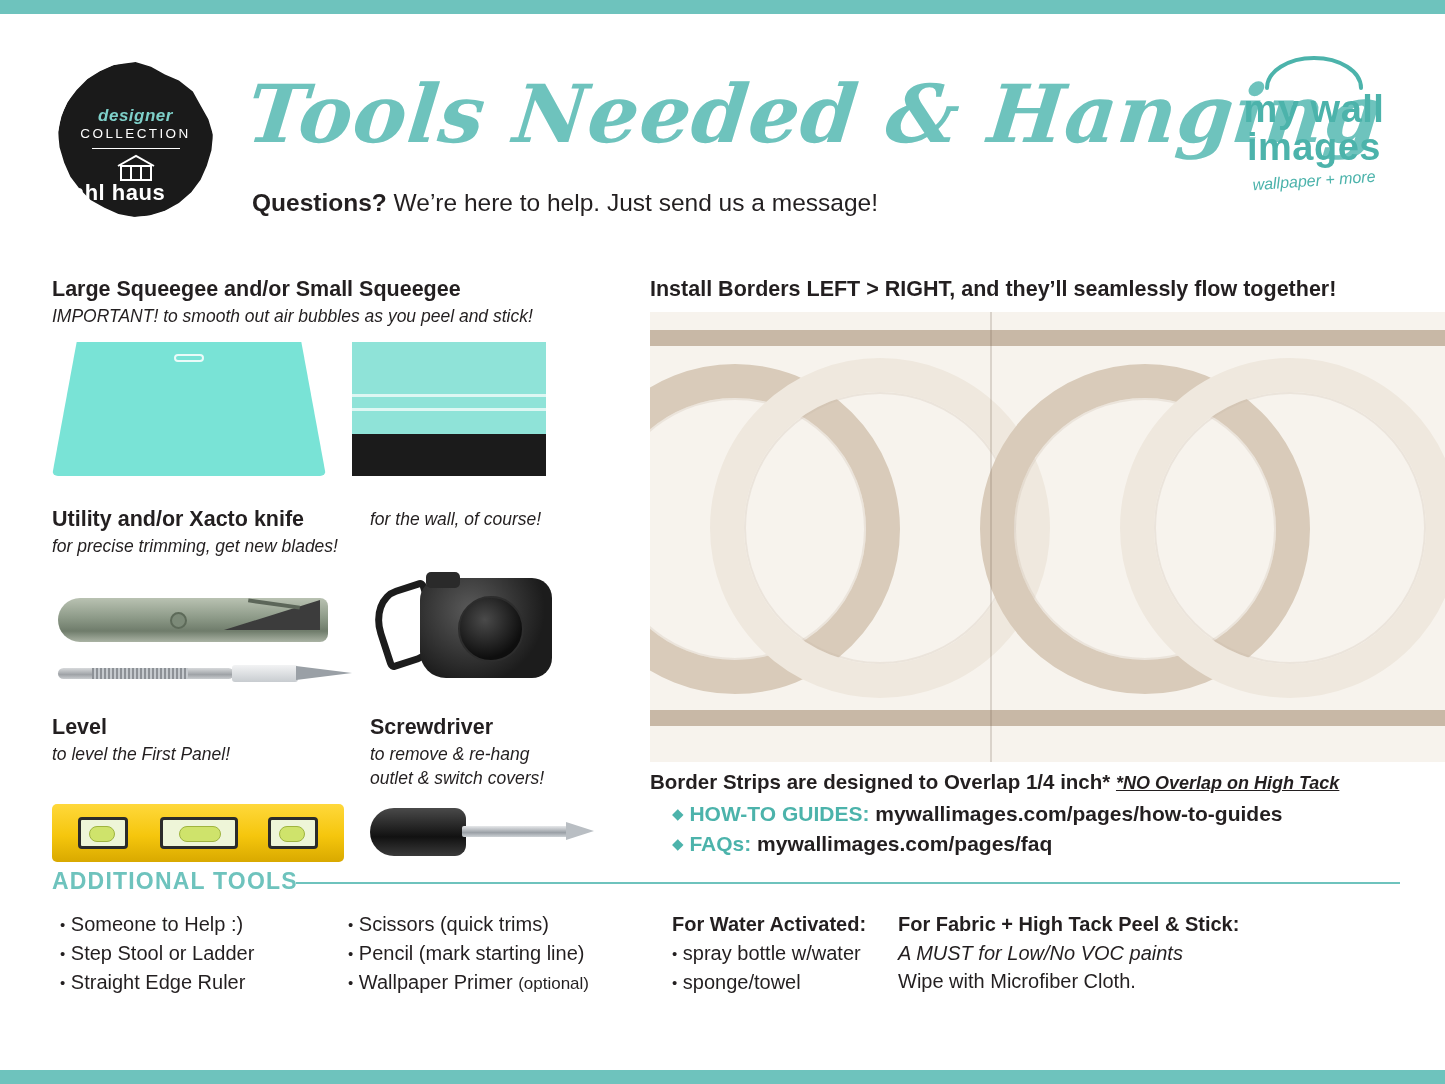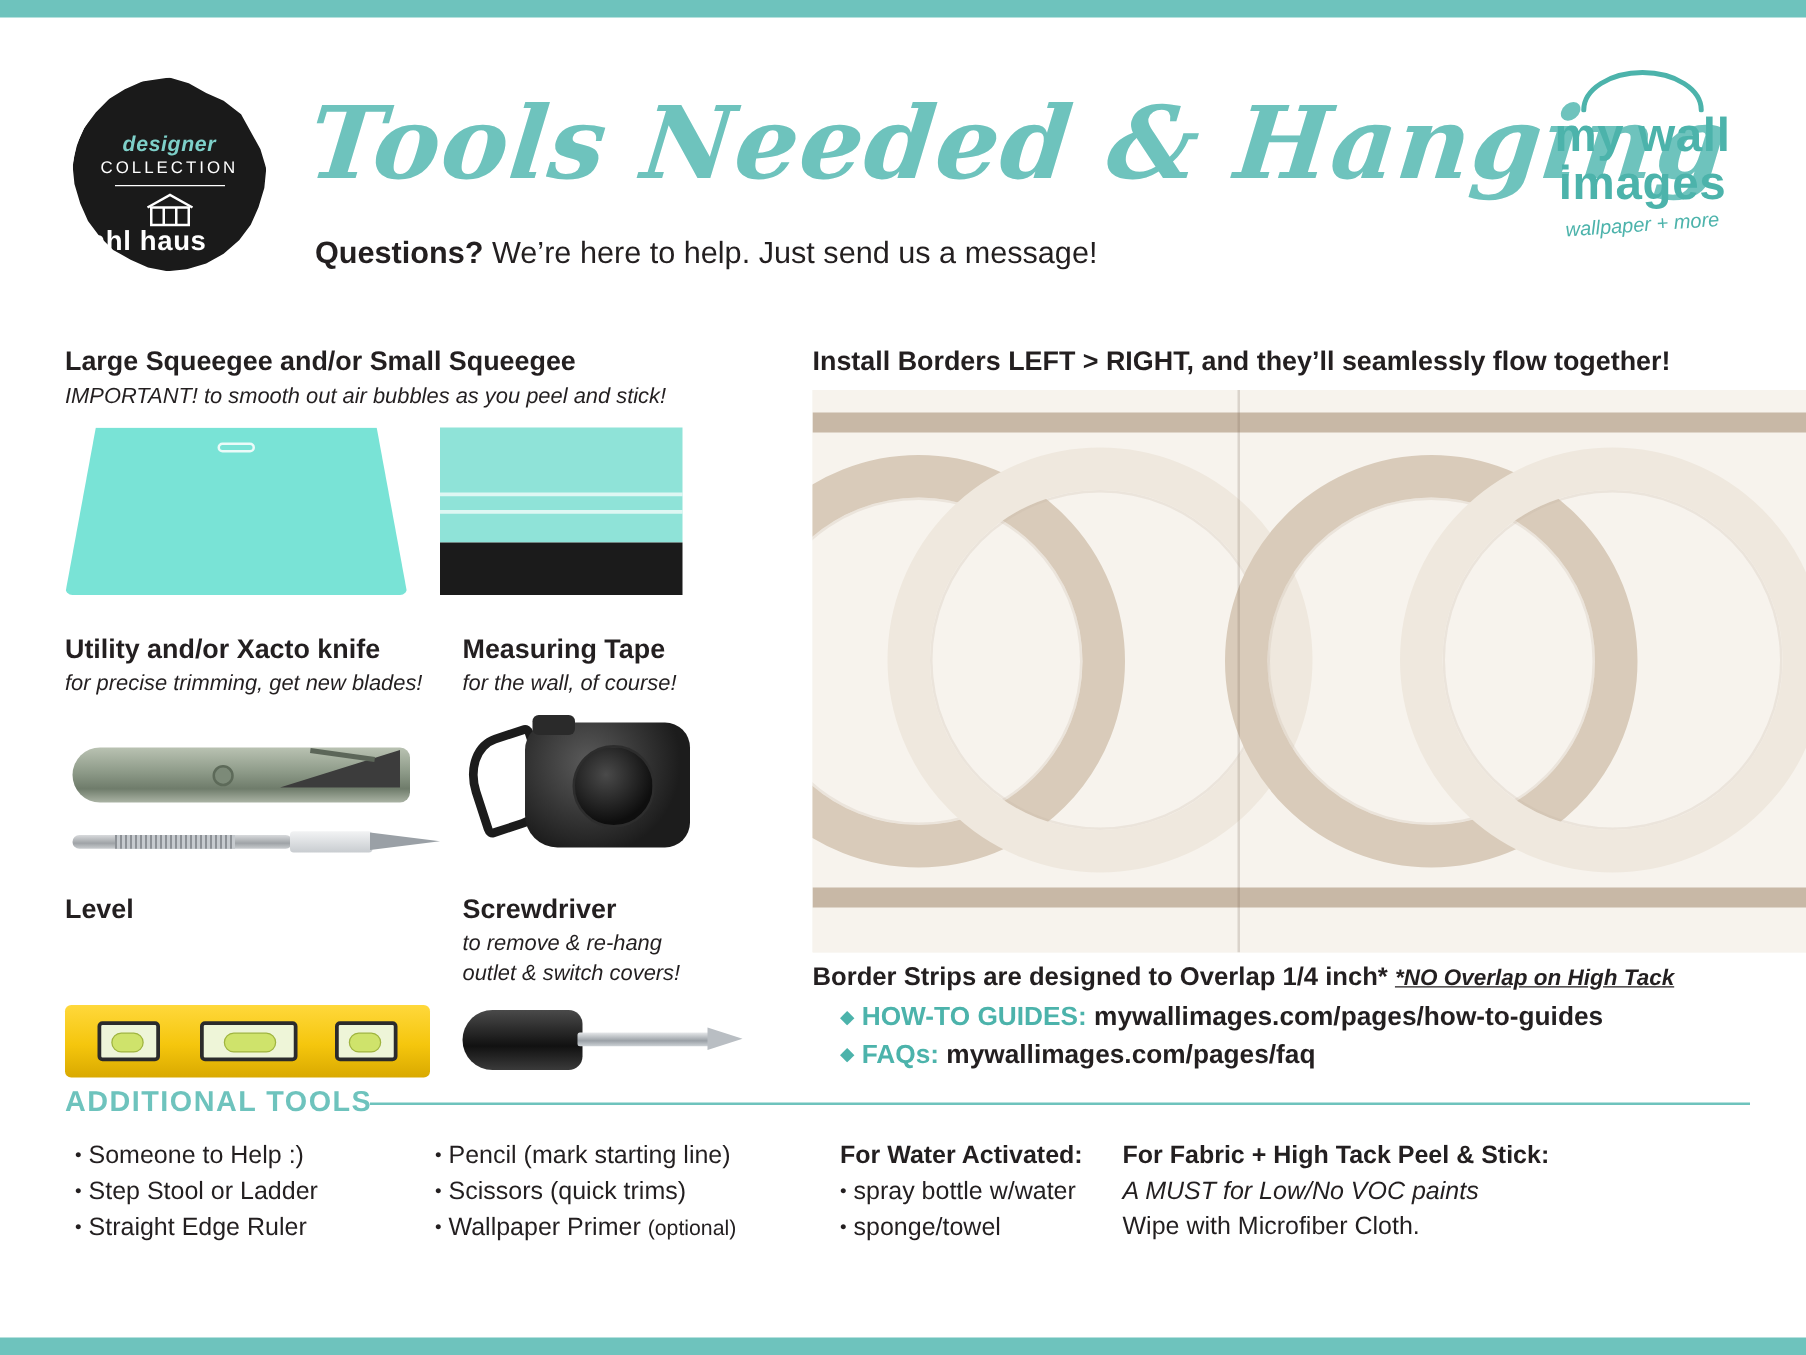"Measuring Tape" div.tool-h { html: <div>Measuring Tape</div> -> none }
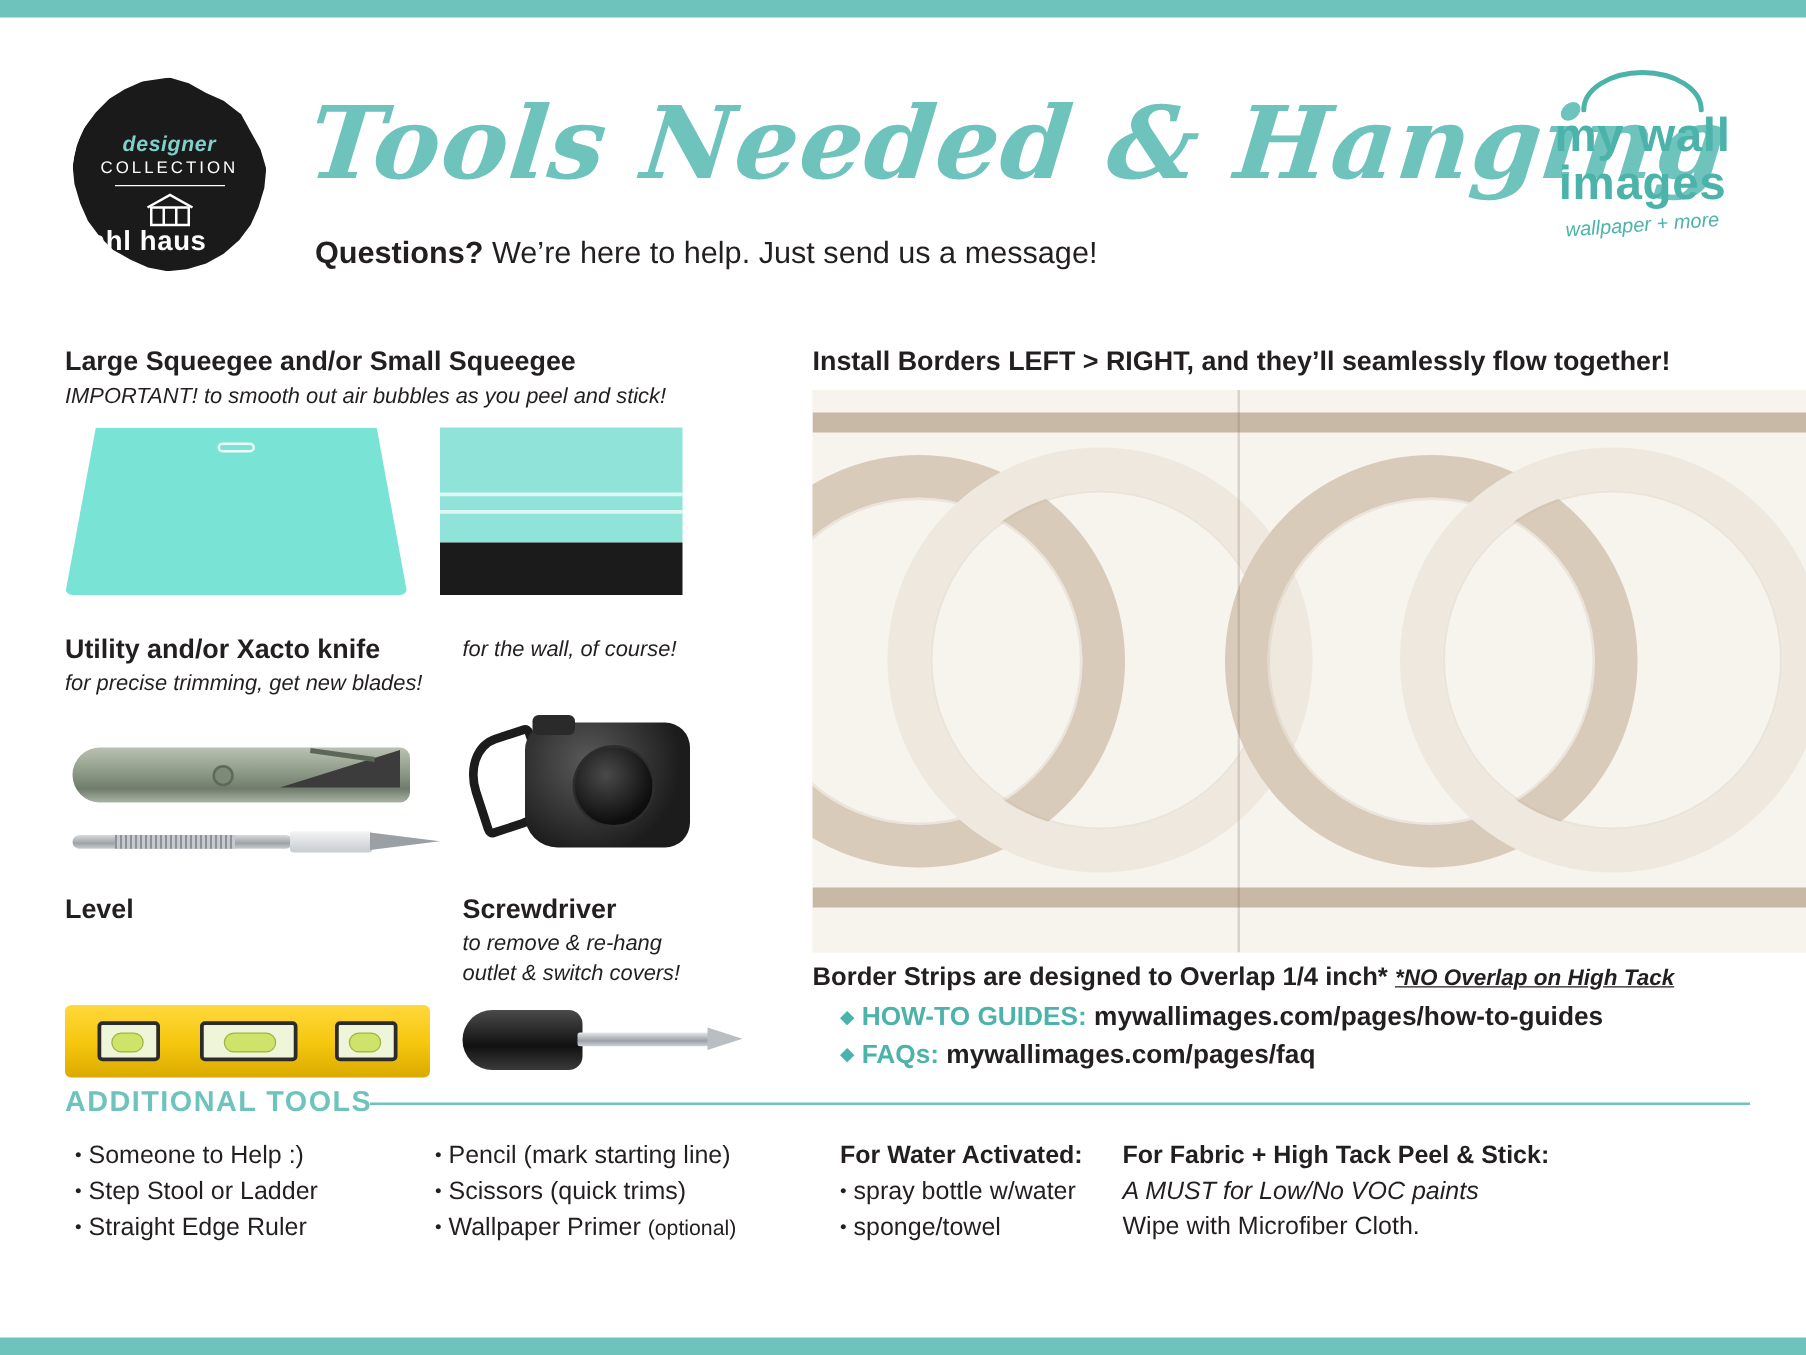"to level the First Panel!" div.tool-s { html: none -> <div>to level the First Panel!</div> }
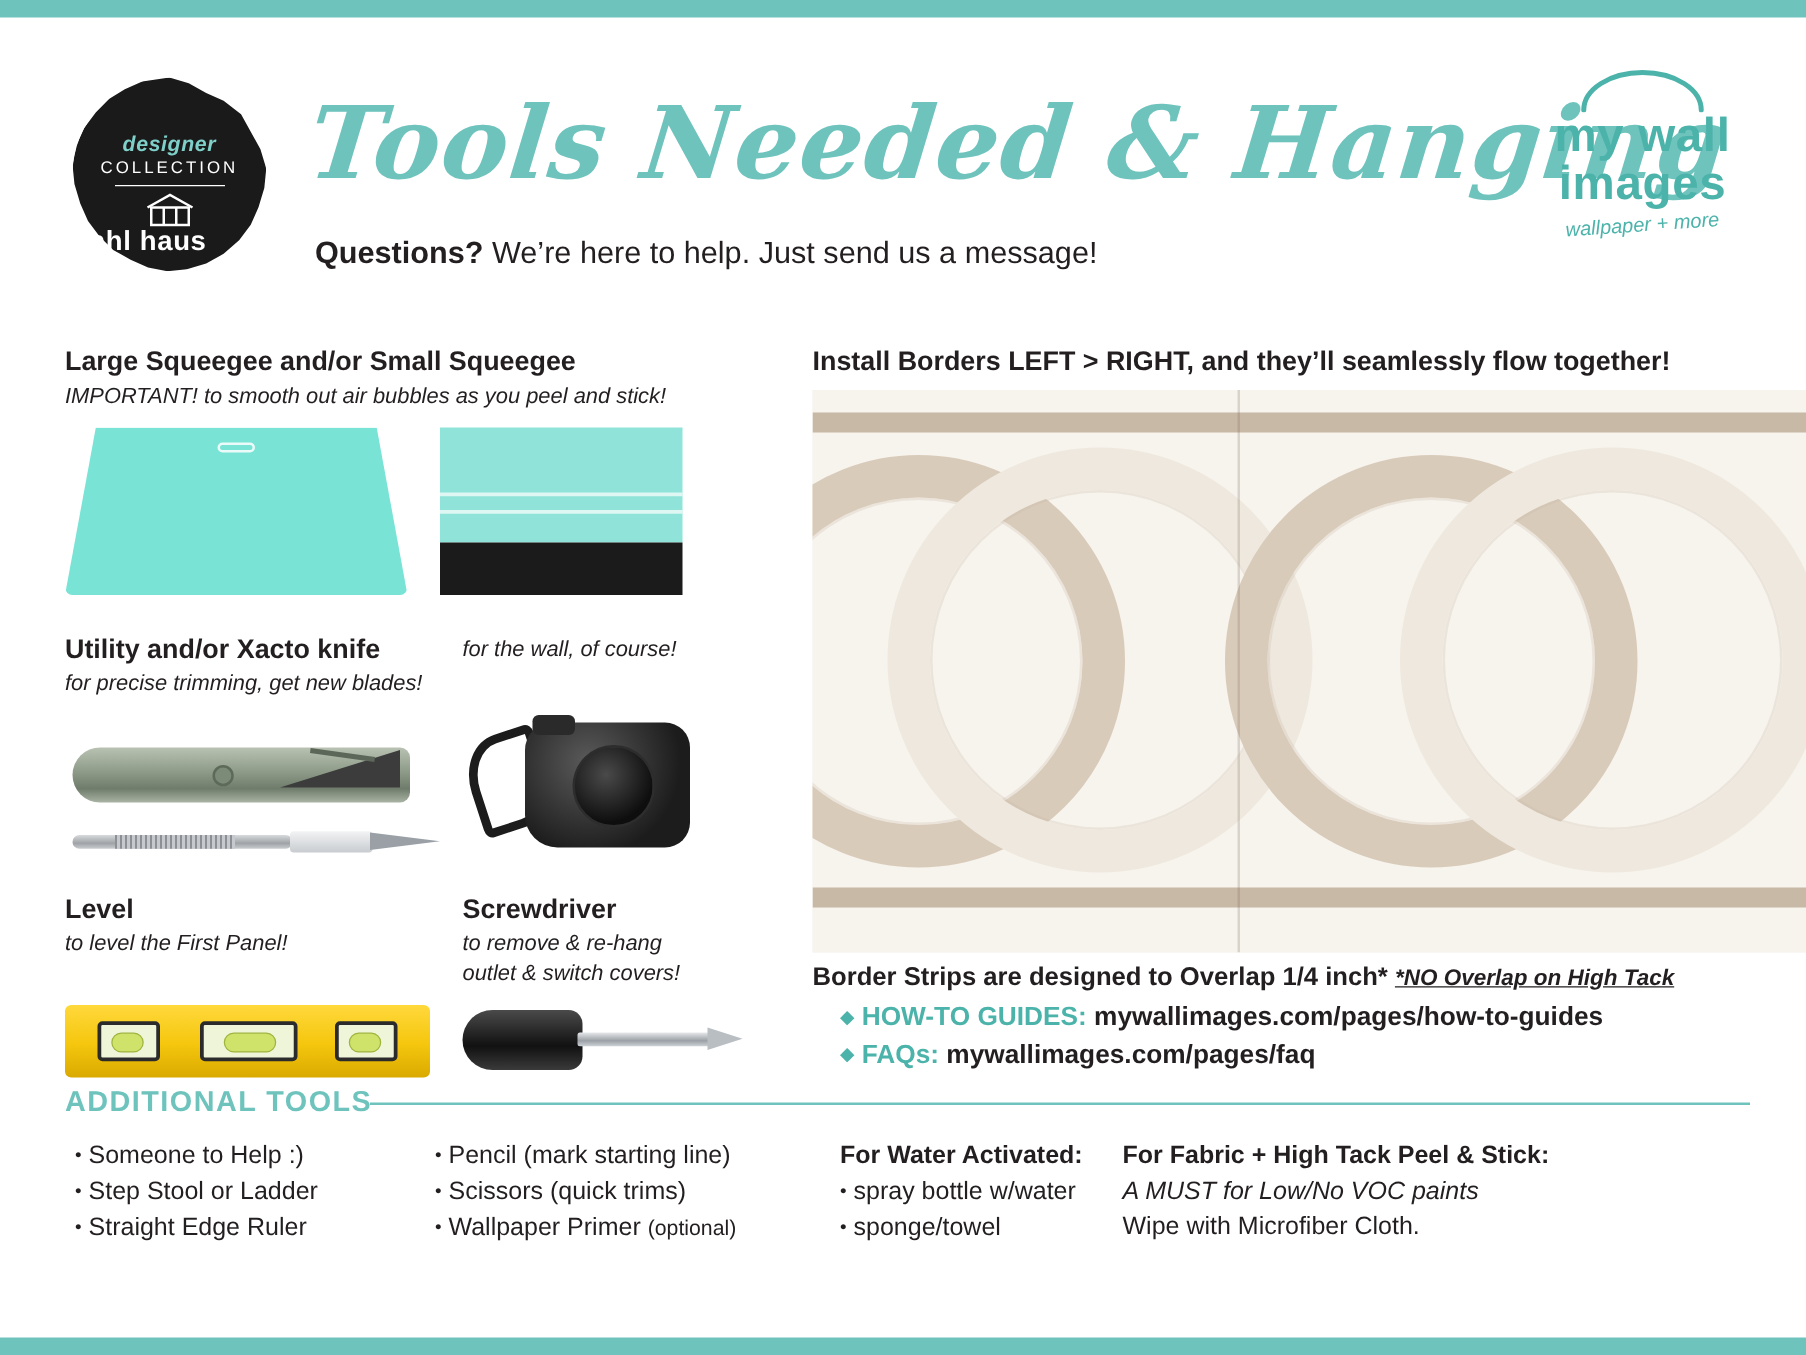"• Pencil (mark starting line)" li { order: before "• Scissors (quick trims)" -> after "• Scissors (quick trims)" }
